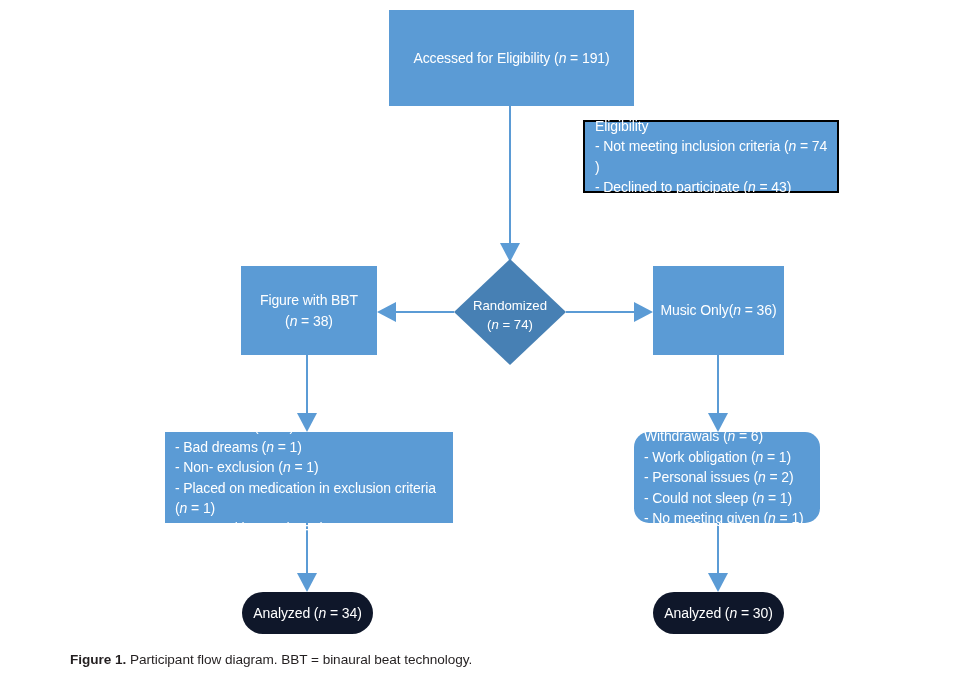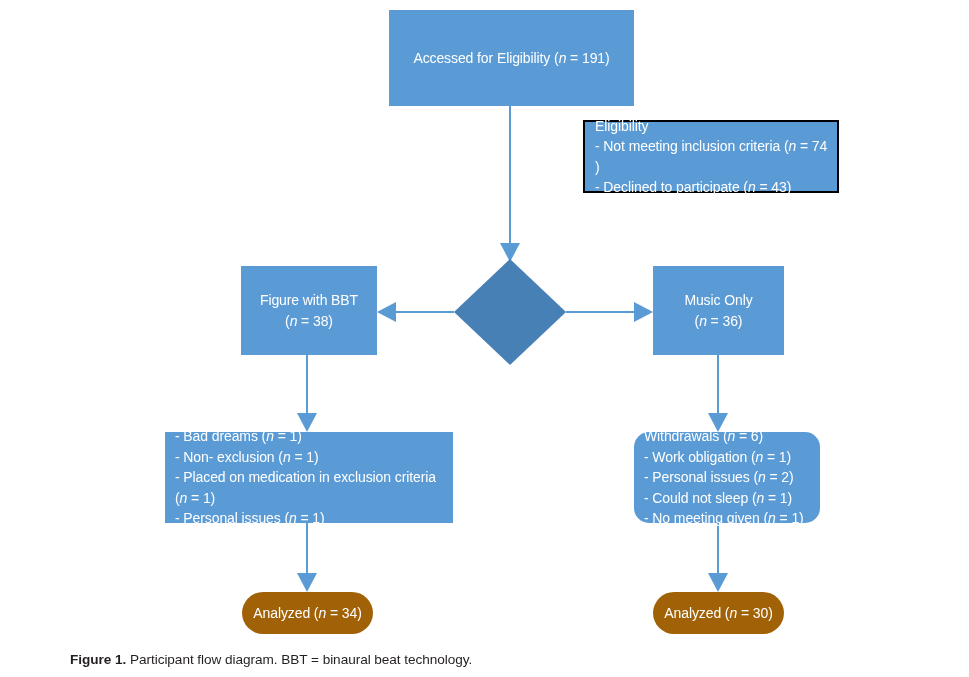"Randomized" div.diamond-label { html: none -> <div> <div>Randomized</div> <div>(<i>n</i><span> = 74)</span></div> </div> }
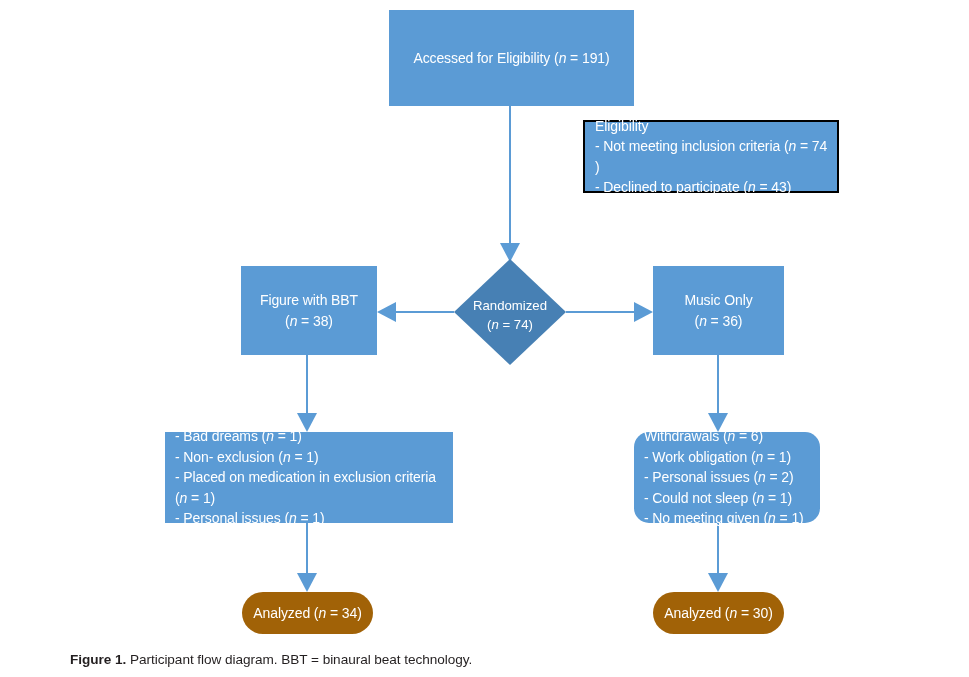"Music Only" div.node { flex-direction: column -> row }
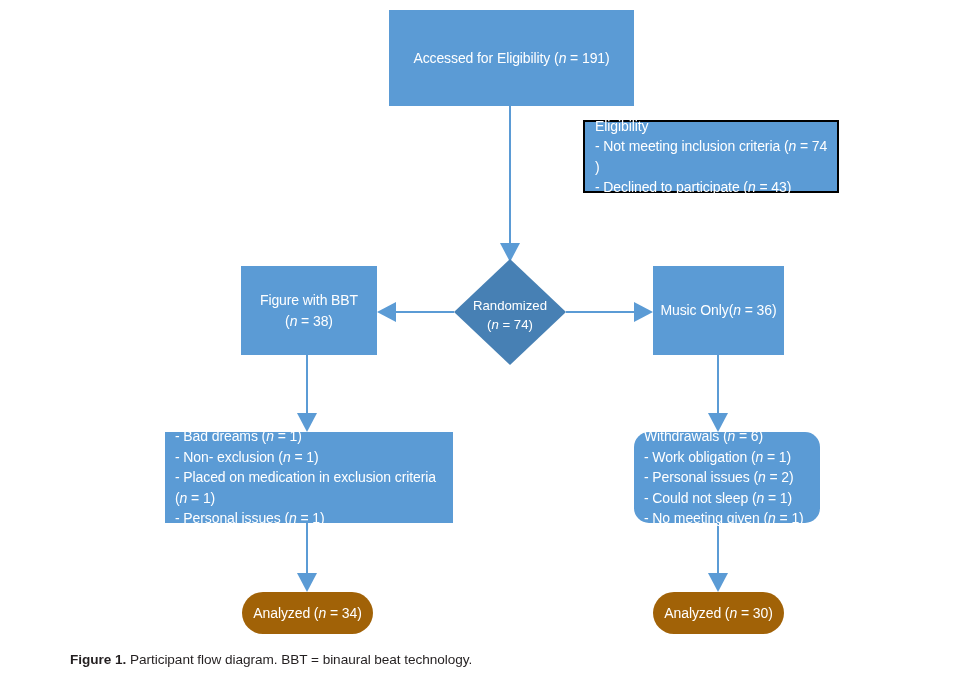"Withdrawals (n = 4)" div { html: none -> <div><span>Withdrawals (</span><i>n</i><span> = 4)</span></div> }
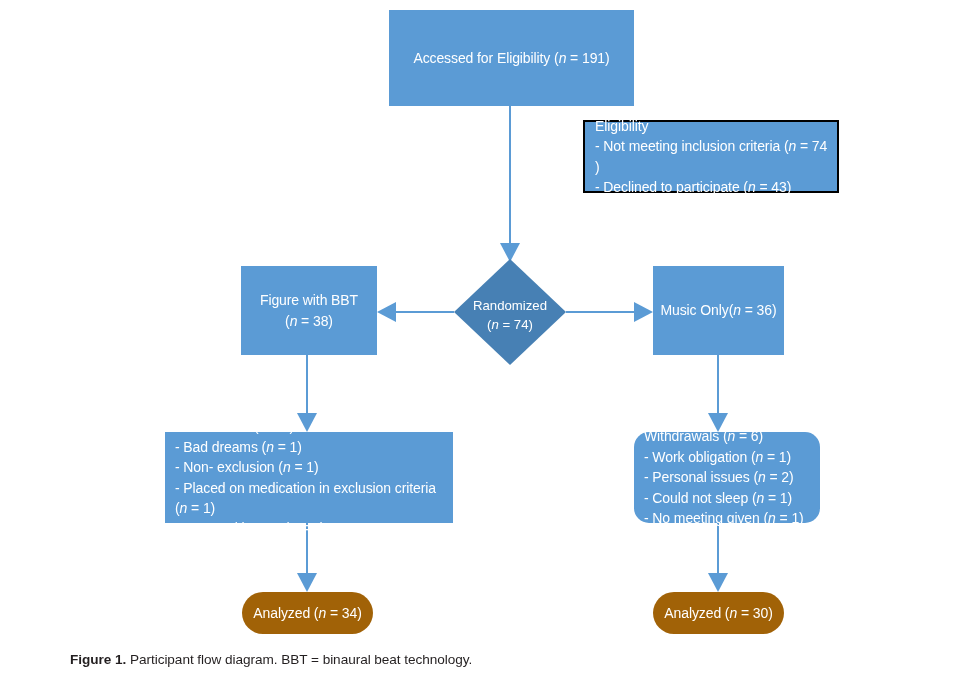"Analyzed (n = 34)" .node-fill-dark { background: #a16207 -> #0f172a }
